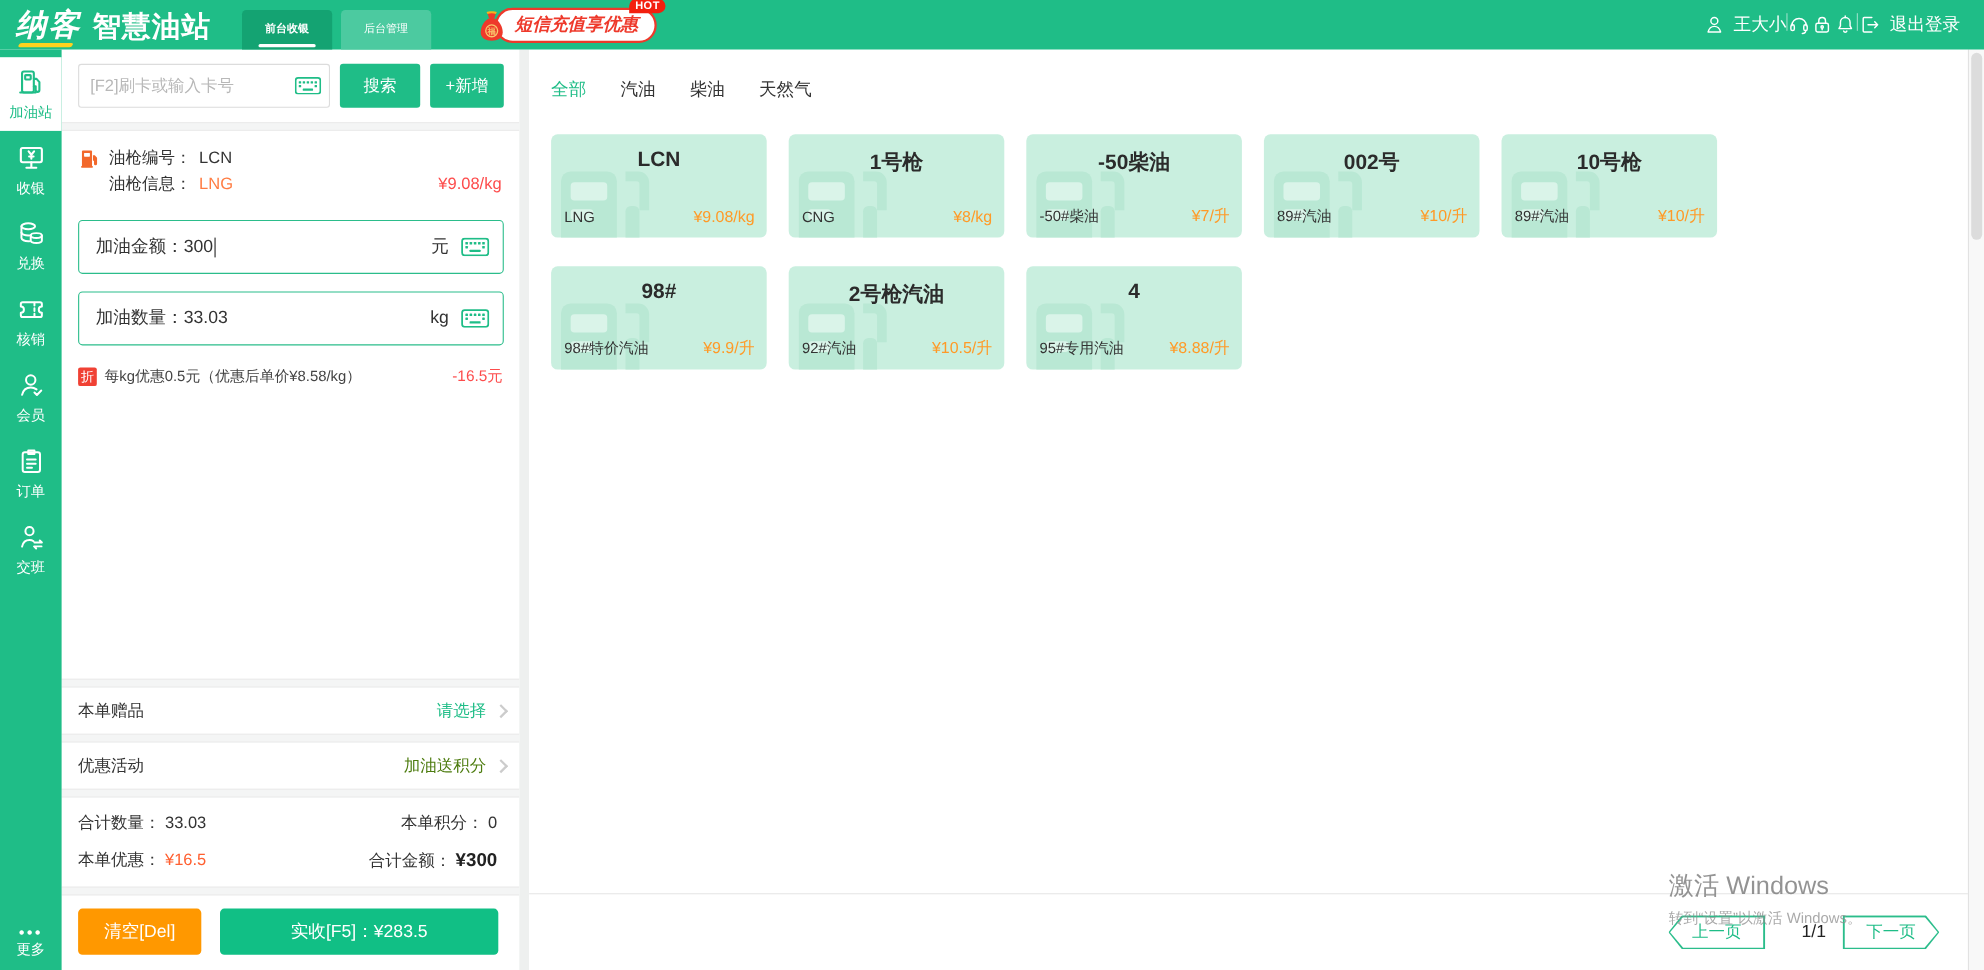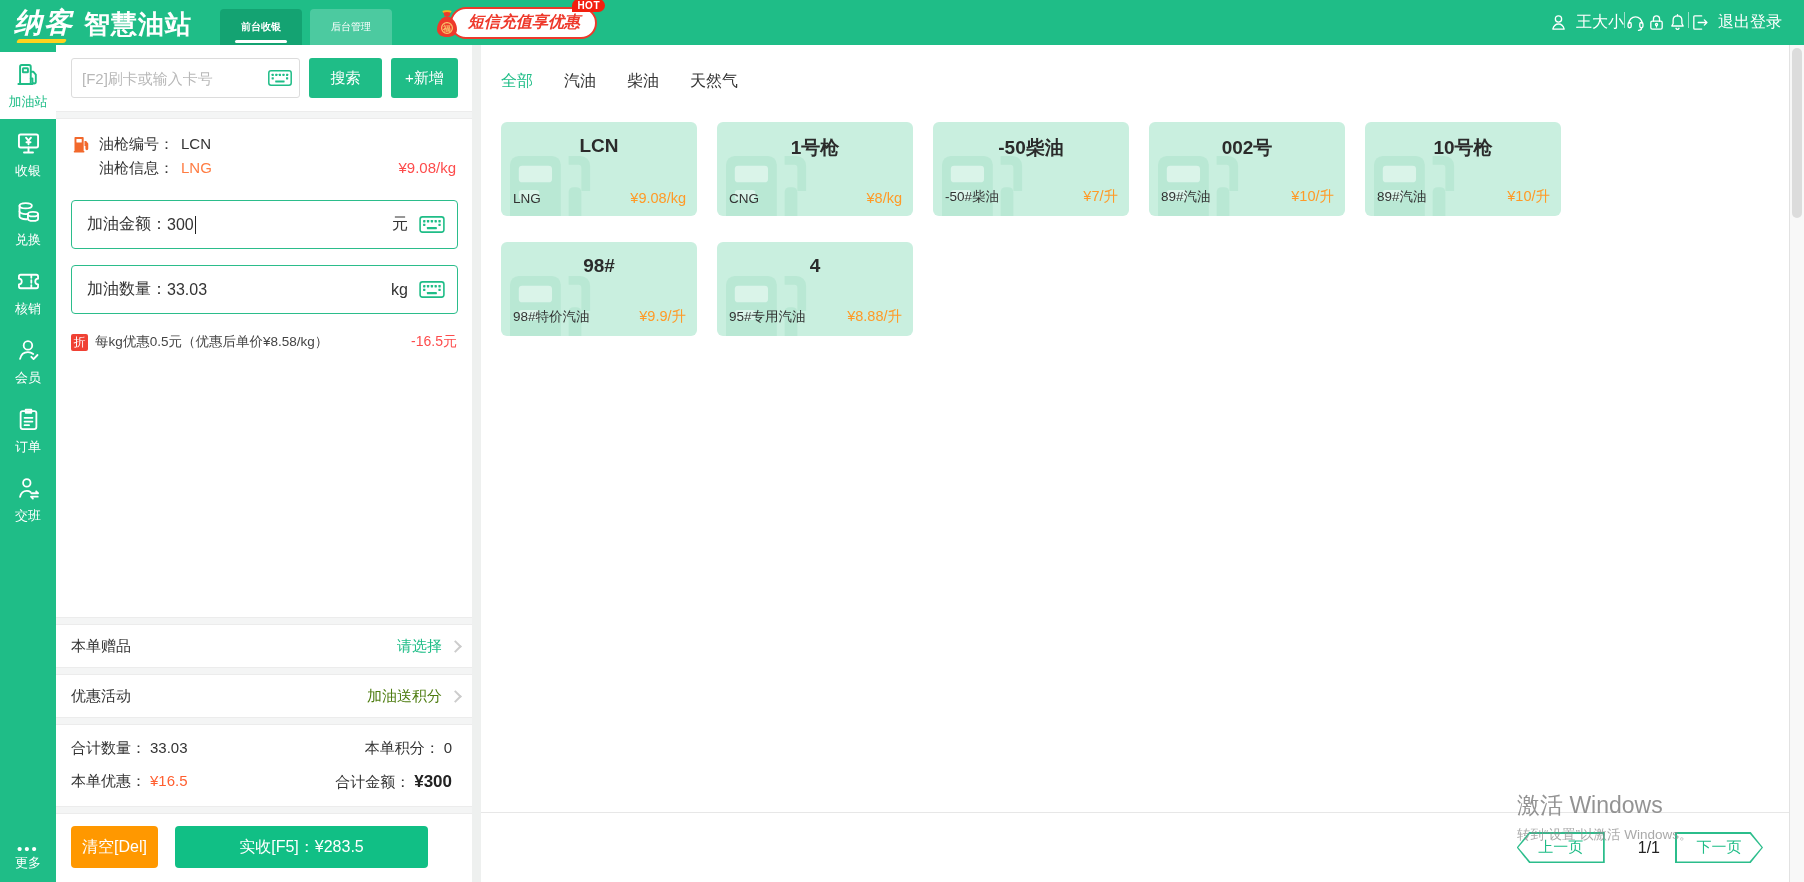"2号枪汽油" div.card { html: none -> <div> <svg> <rect></rect> <rect></rect> <rect></rect> <path></path> <rect></rect> </svg> <div>2号枪汽油</div> <div> <span>92#汽油</span> <span>¥10.5/升</span> </div> </div> }
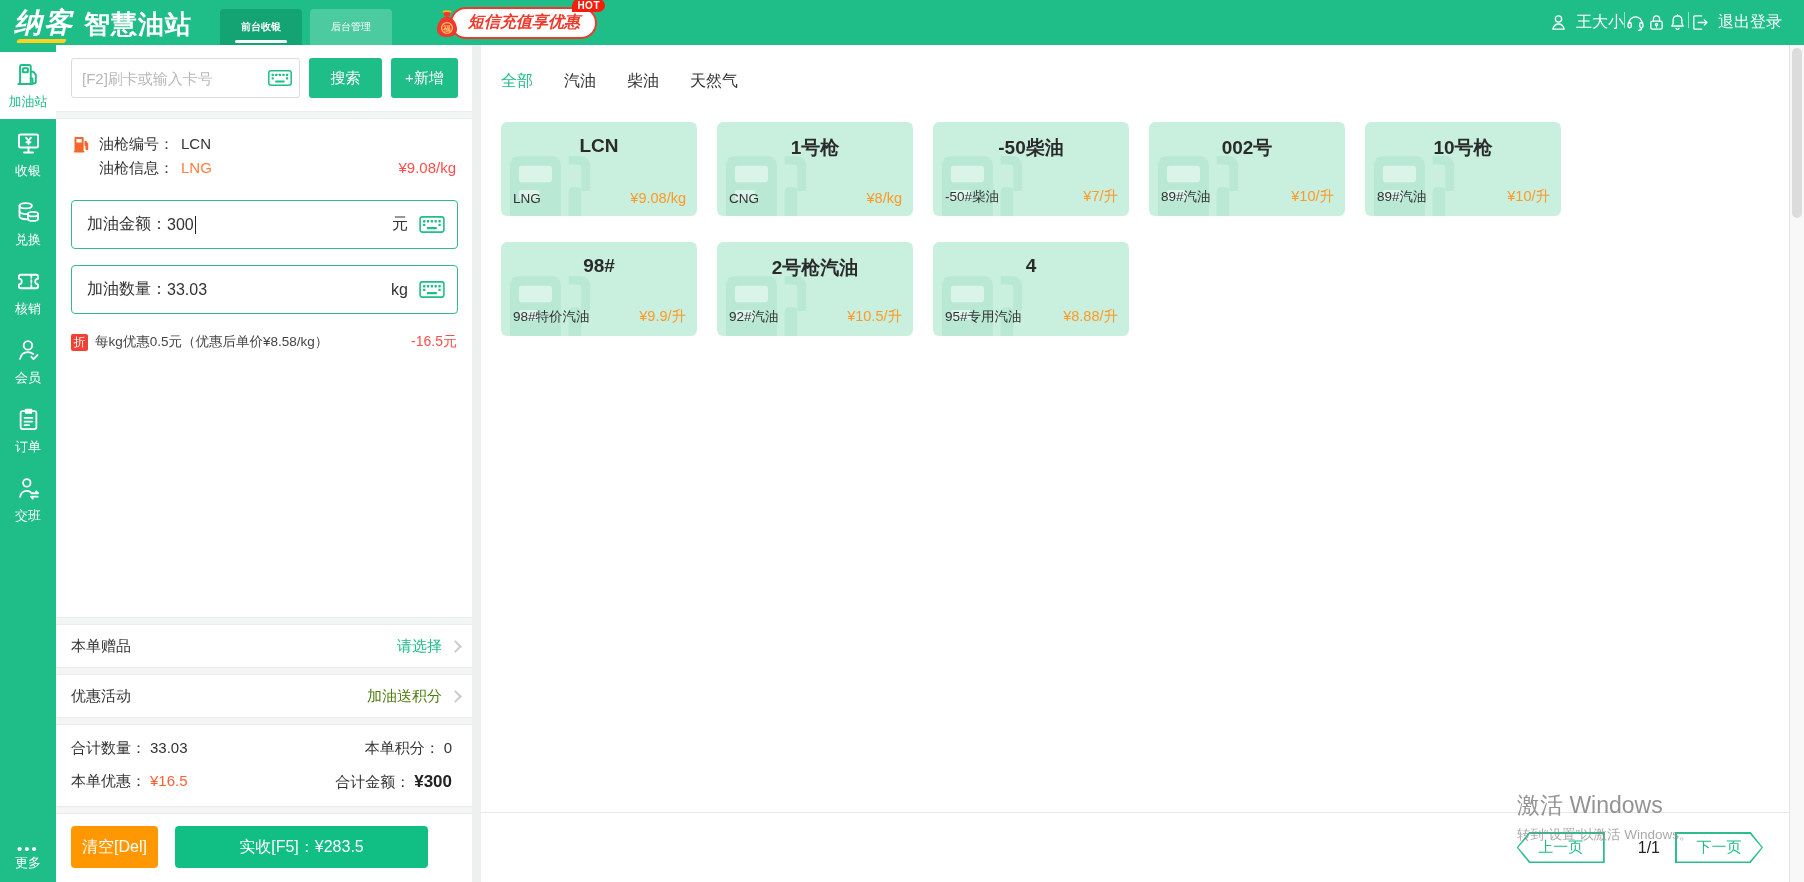"清空[Del]" .btn-clear { width: 87px -> 112px }
